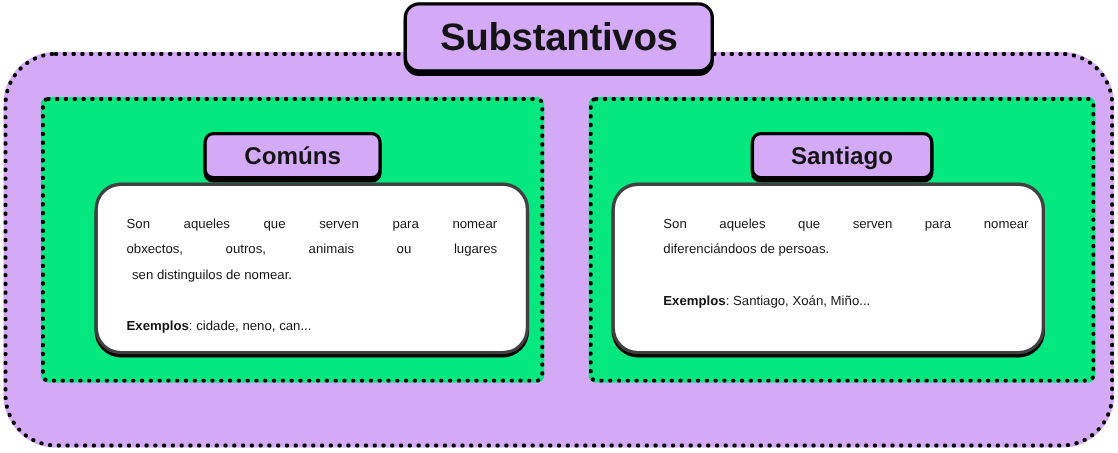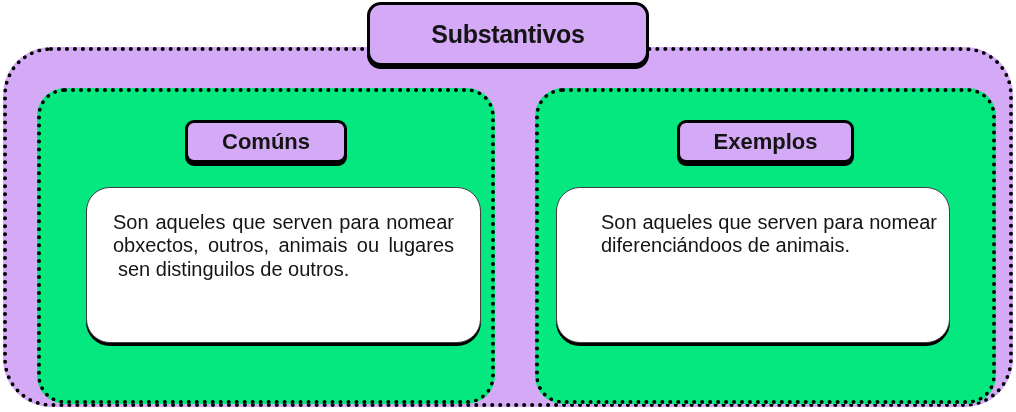"Substantivos" .title-box .title-text { font-size: 25px -> 35px }
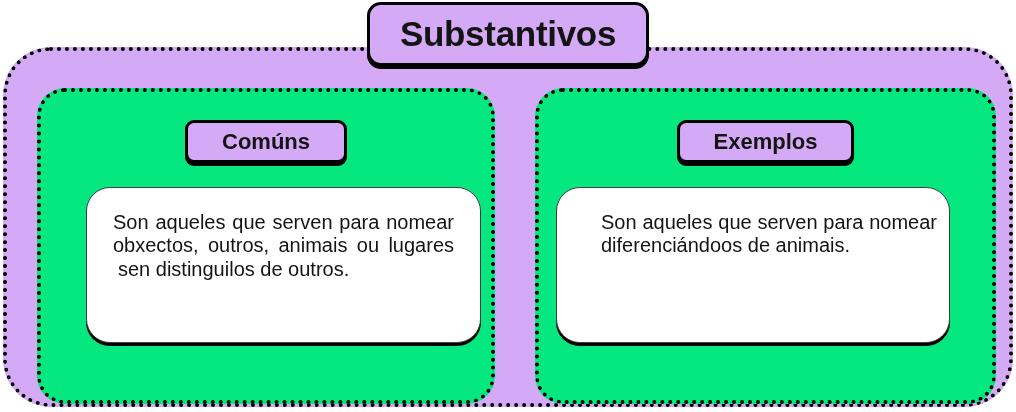"Comúns" .panel { border-radius: 28px -> 7px; height: 316px -> 260px }
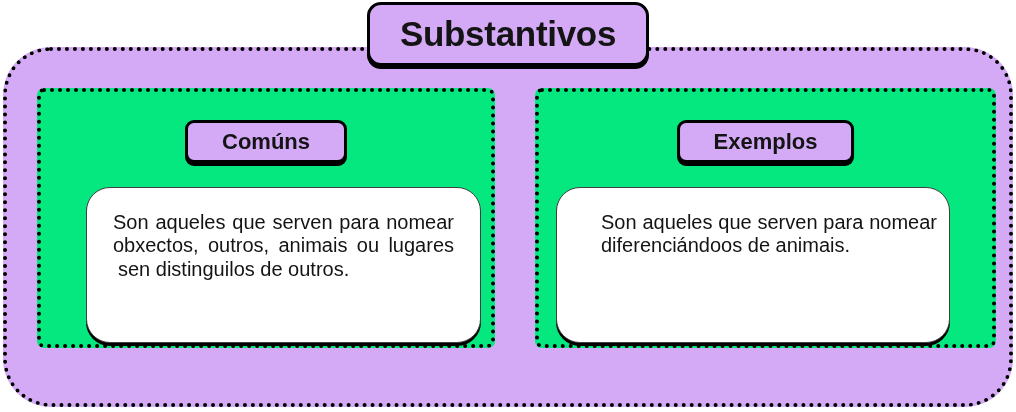"Exemplos" span.label-text { text: Exemplos -> Santiago }
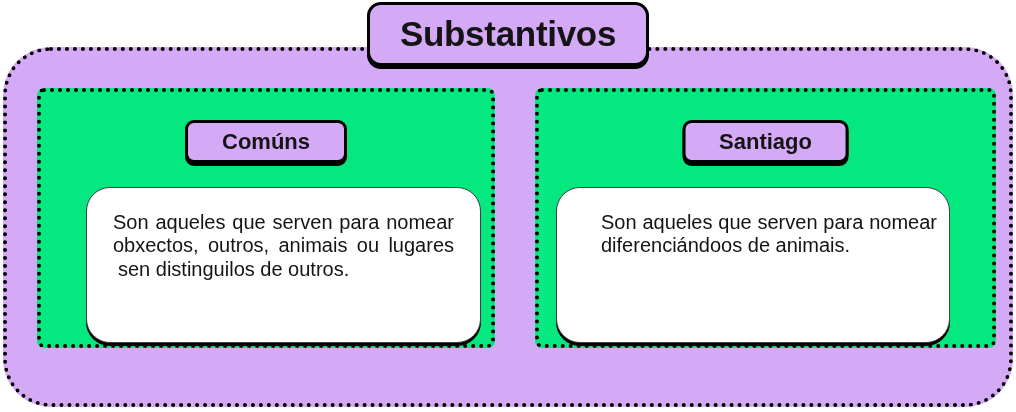"Son aqueles que serven para" .text-box { border: 1px solid #404040 -> 3px solid #404040; font-size: 20px -> 12px; top: 95px -> 74px }
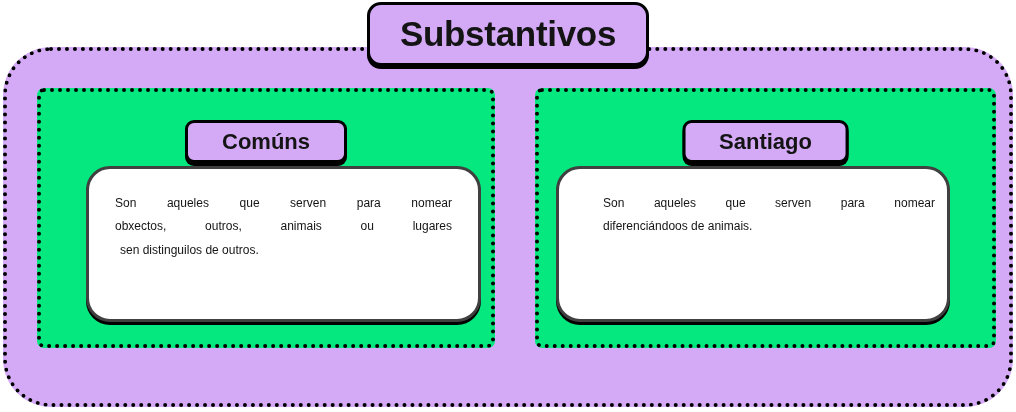"diferenciándoos de animais." span.line { text: animais -> persoas }
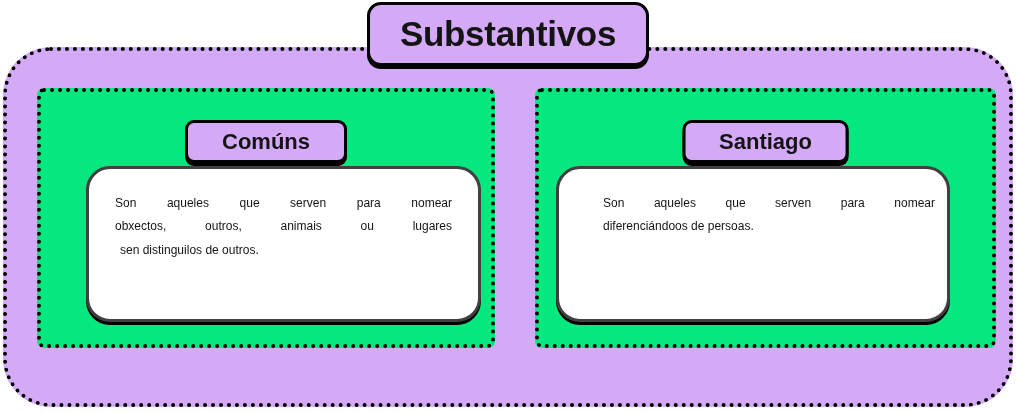"sen distinguilos de outros." span.line { text: outros -> nomear }
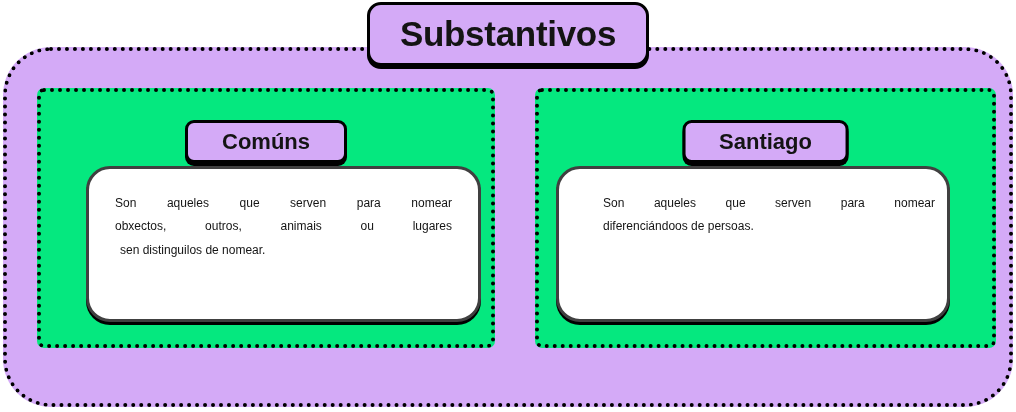"Exemplos: Santiago, Xoán, Miño..." div.examples { html: none -> <div> <span>Exemplos</span><span>: Santiago, Xoán, Miño...</span> </div> }
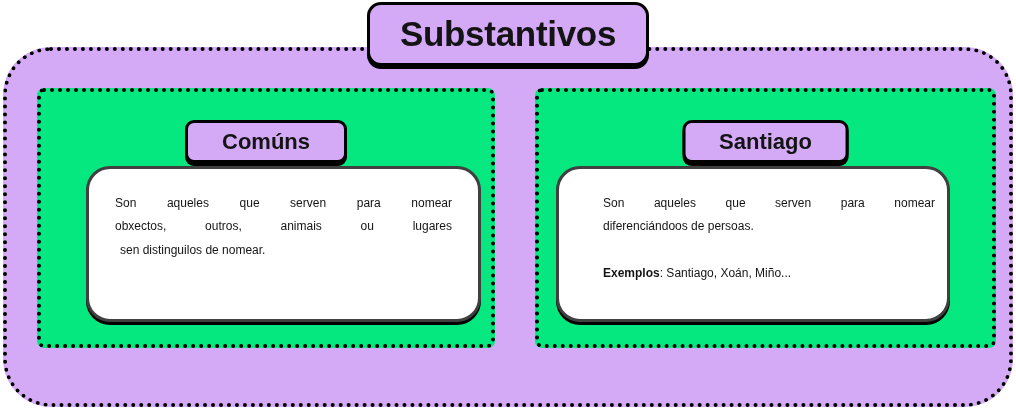"Exemplos: cidade, neno, can..." div.examples { html: none -> <div> <span>Exemplos</span><span>: cidade, neno, can...</span> </div> }
